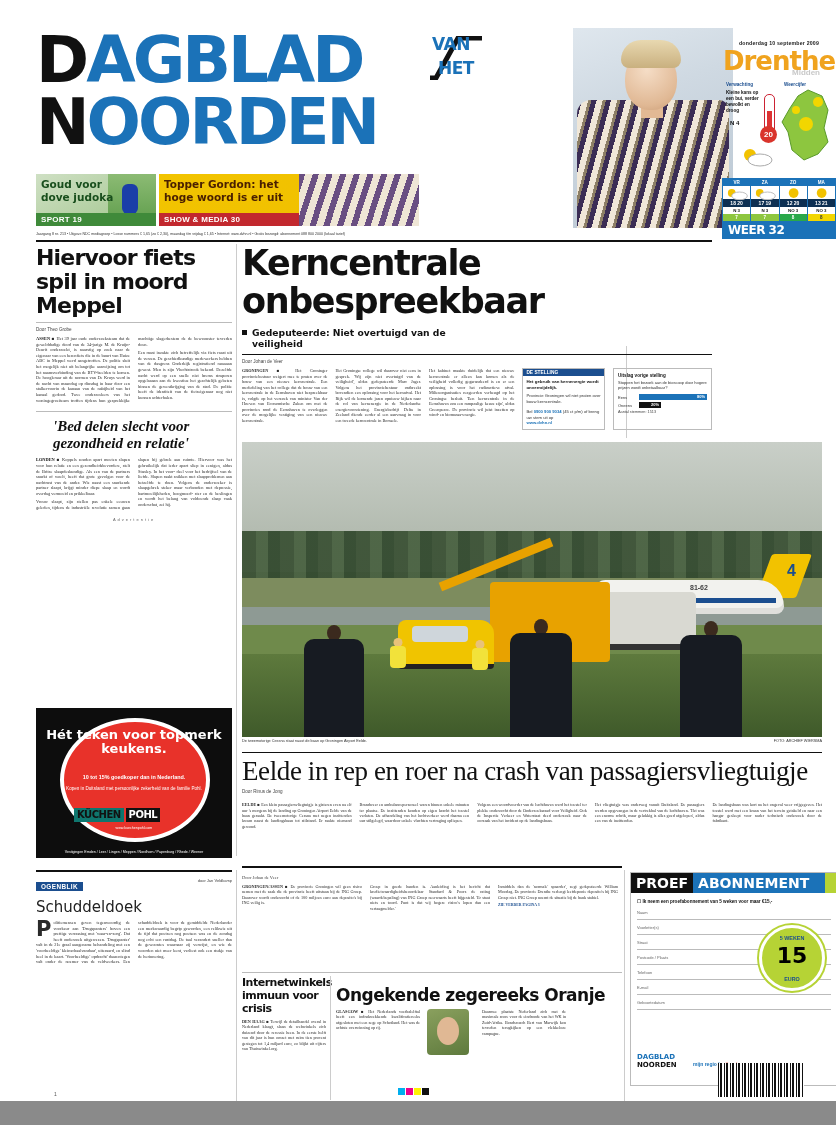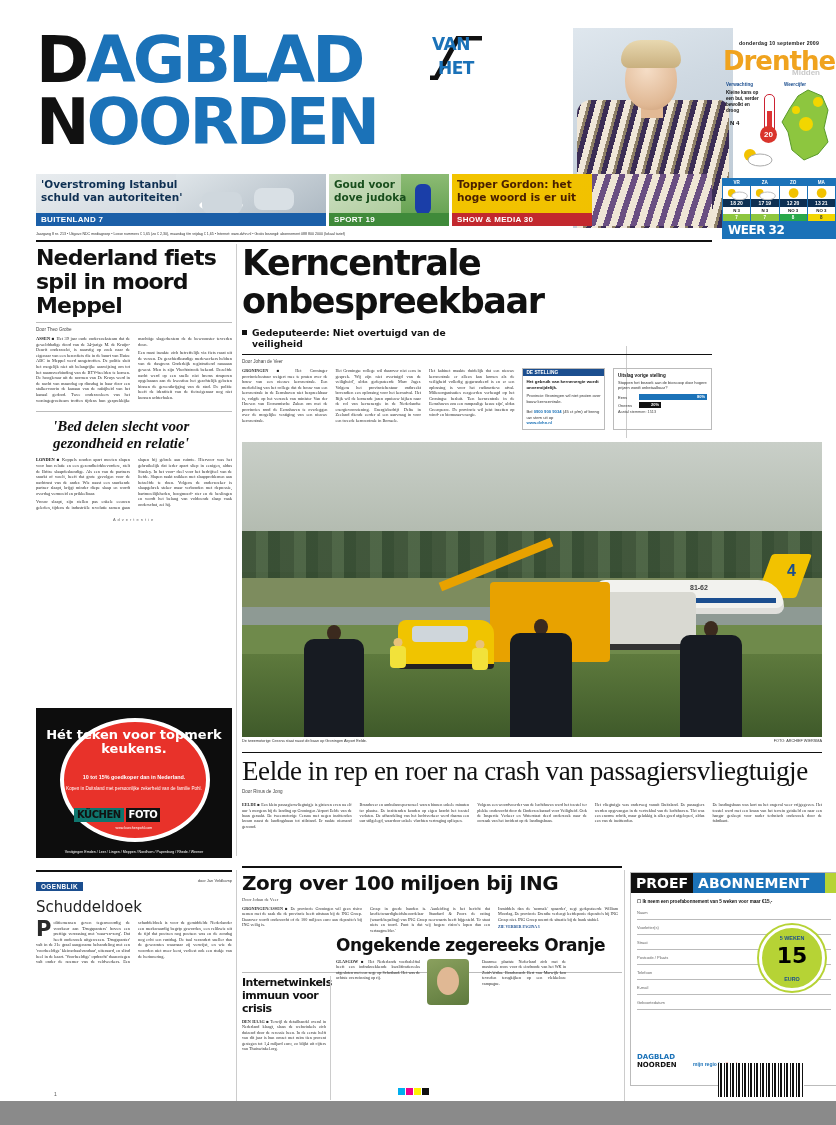"'Overstroming Istanbul schuld van" div.tz { html: <div> <div></div> <div>'Overstroming Istanbul schuld van autoriteiten'</div> <div>BUITENLAND 7</div> </div> -> none }
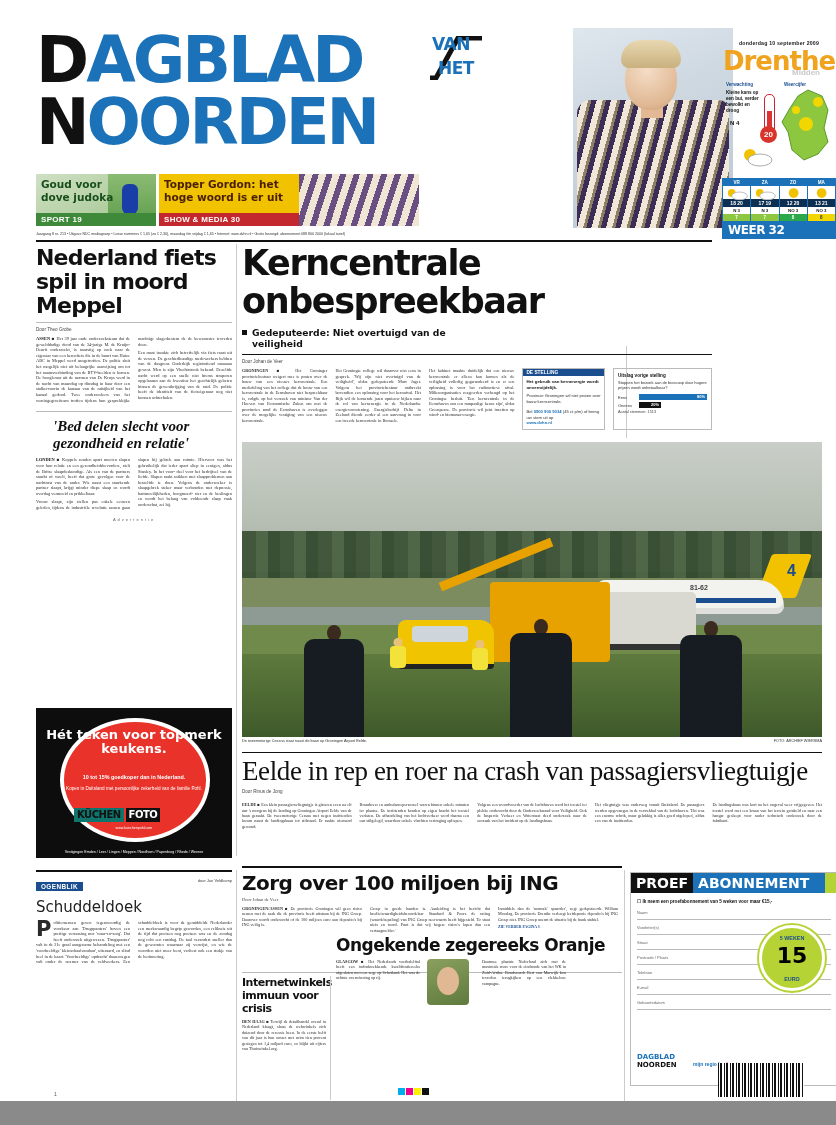"Nederland fiets spil in moord" div.lc-h1 { text: Nederland -> Hiervoor }
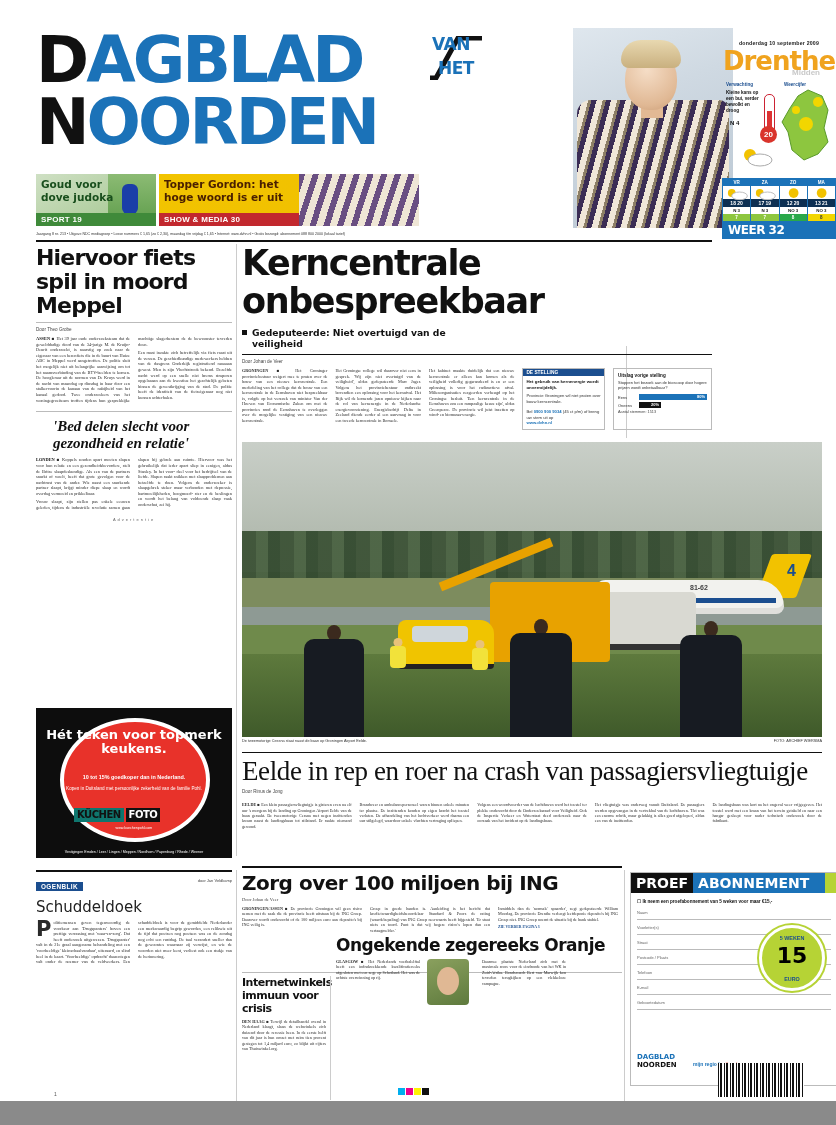"FOTO" span.ad-p { text: FOTO -> POHL }
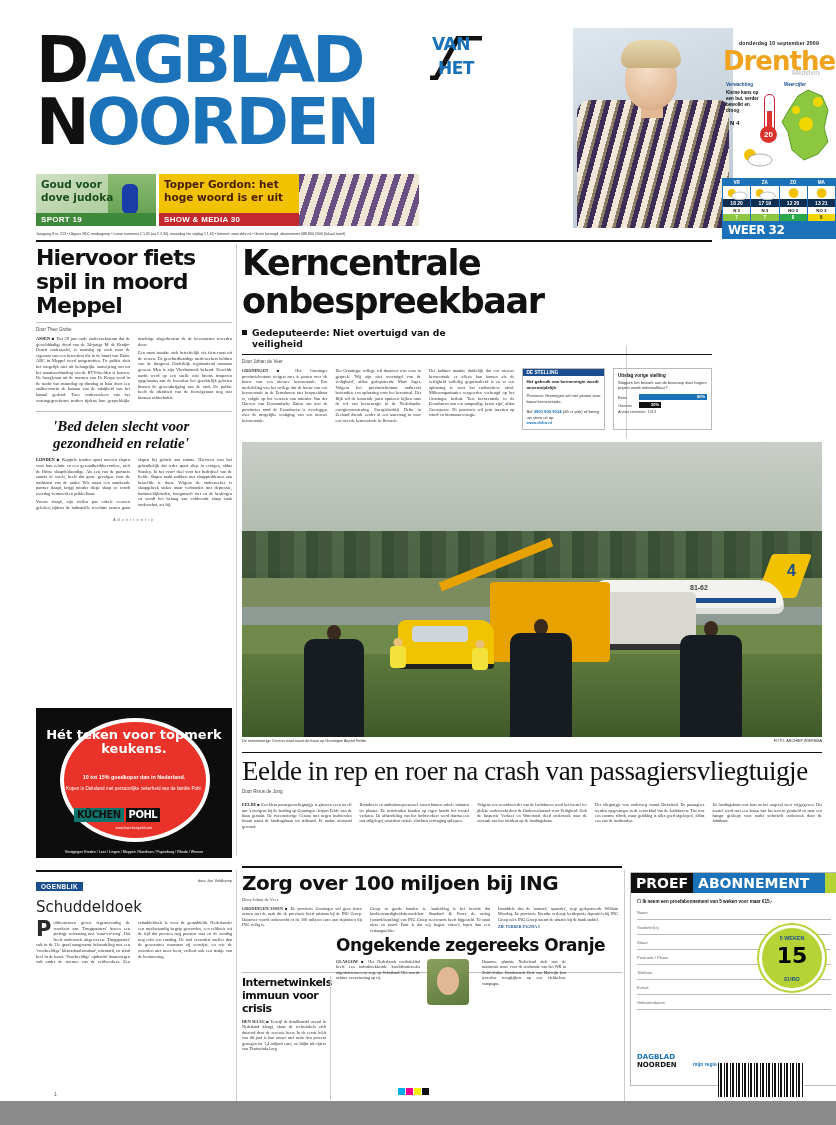"Zorg over 100 miljoen bij" div.b-h { html: <div>Zorg over 100 miljoen bij ING</div> -> none }
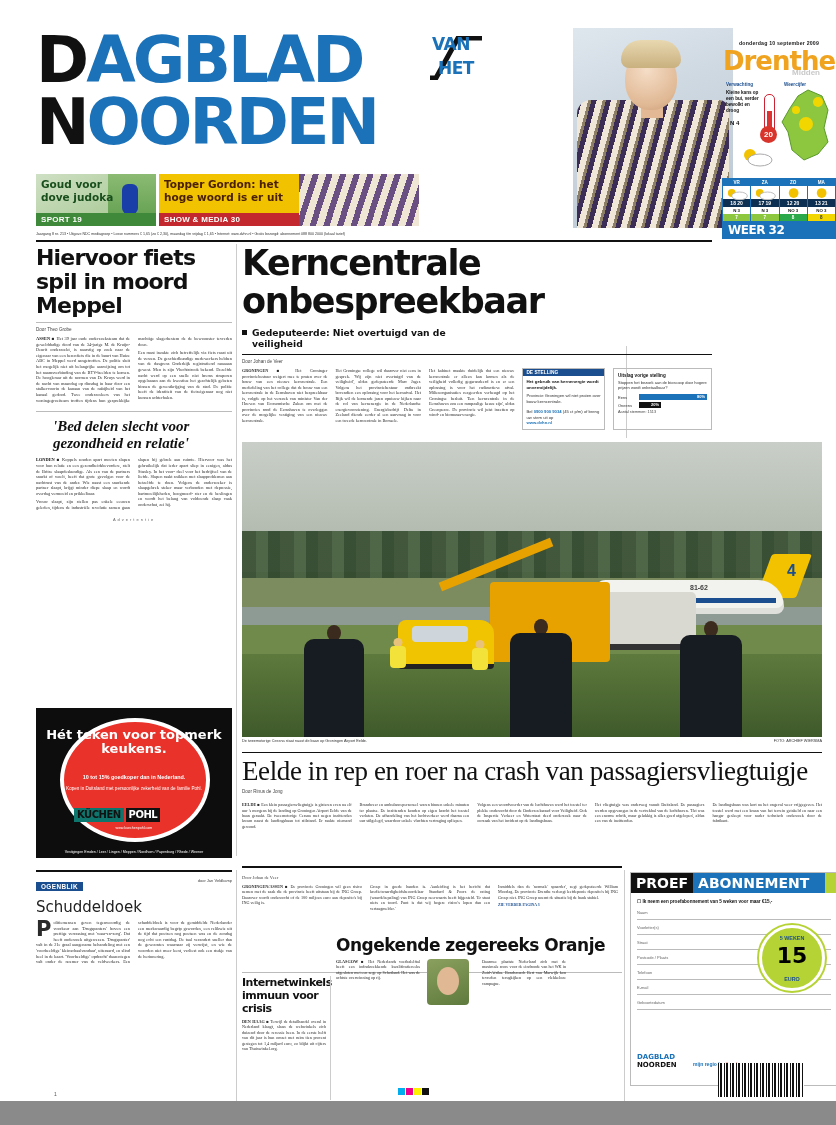"Ongekende zegereeks Oranje" div.bcol { top: 922px -> 972px }
